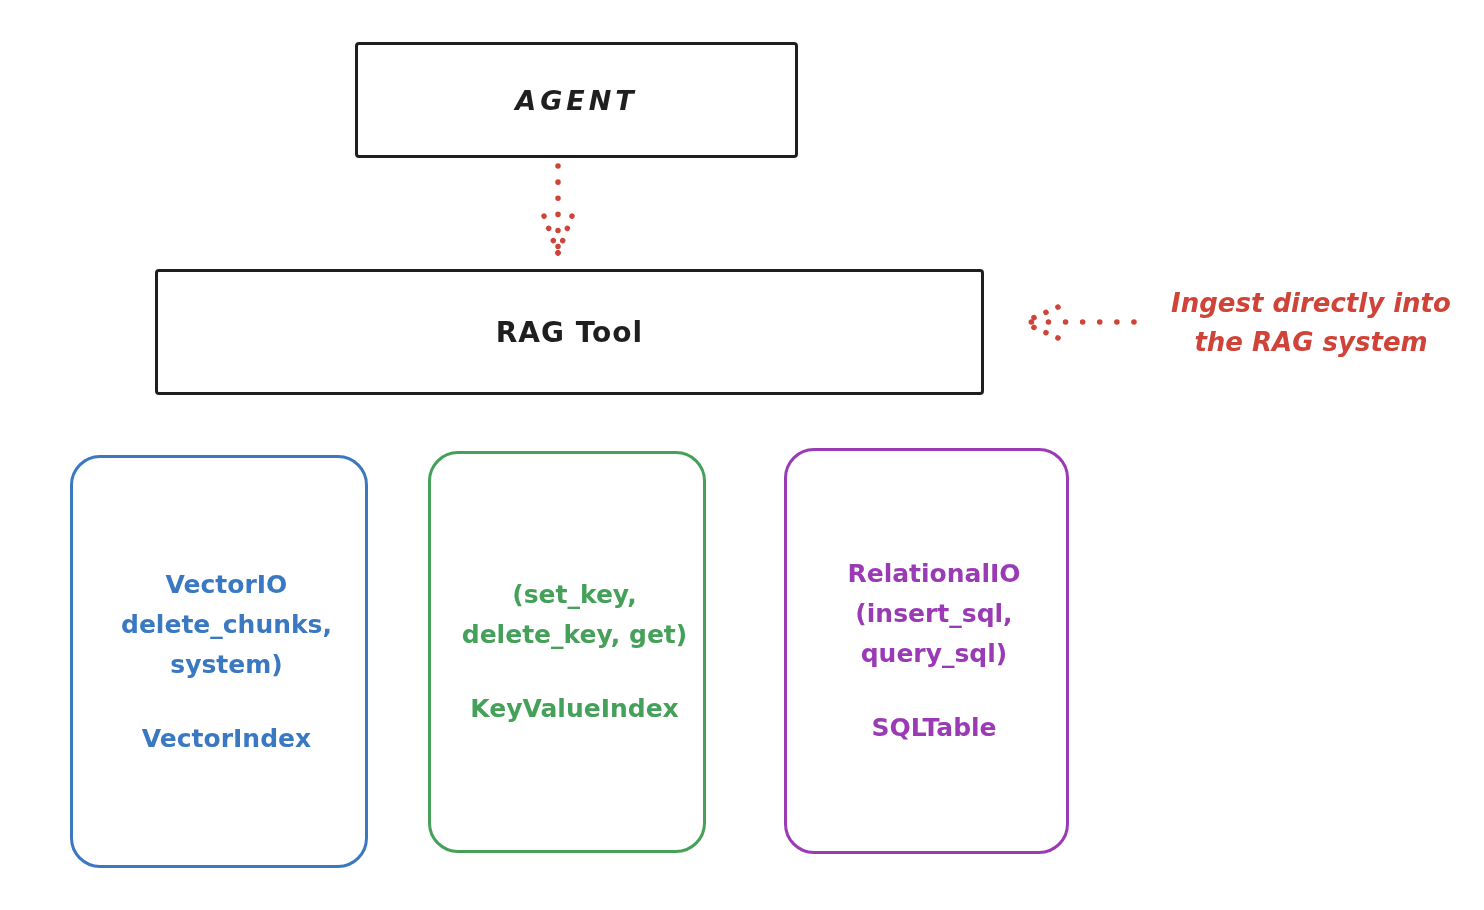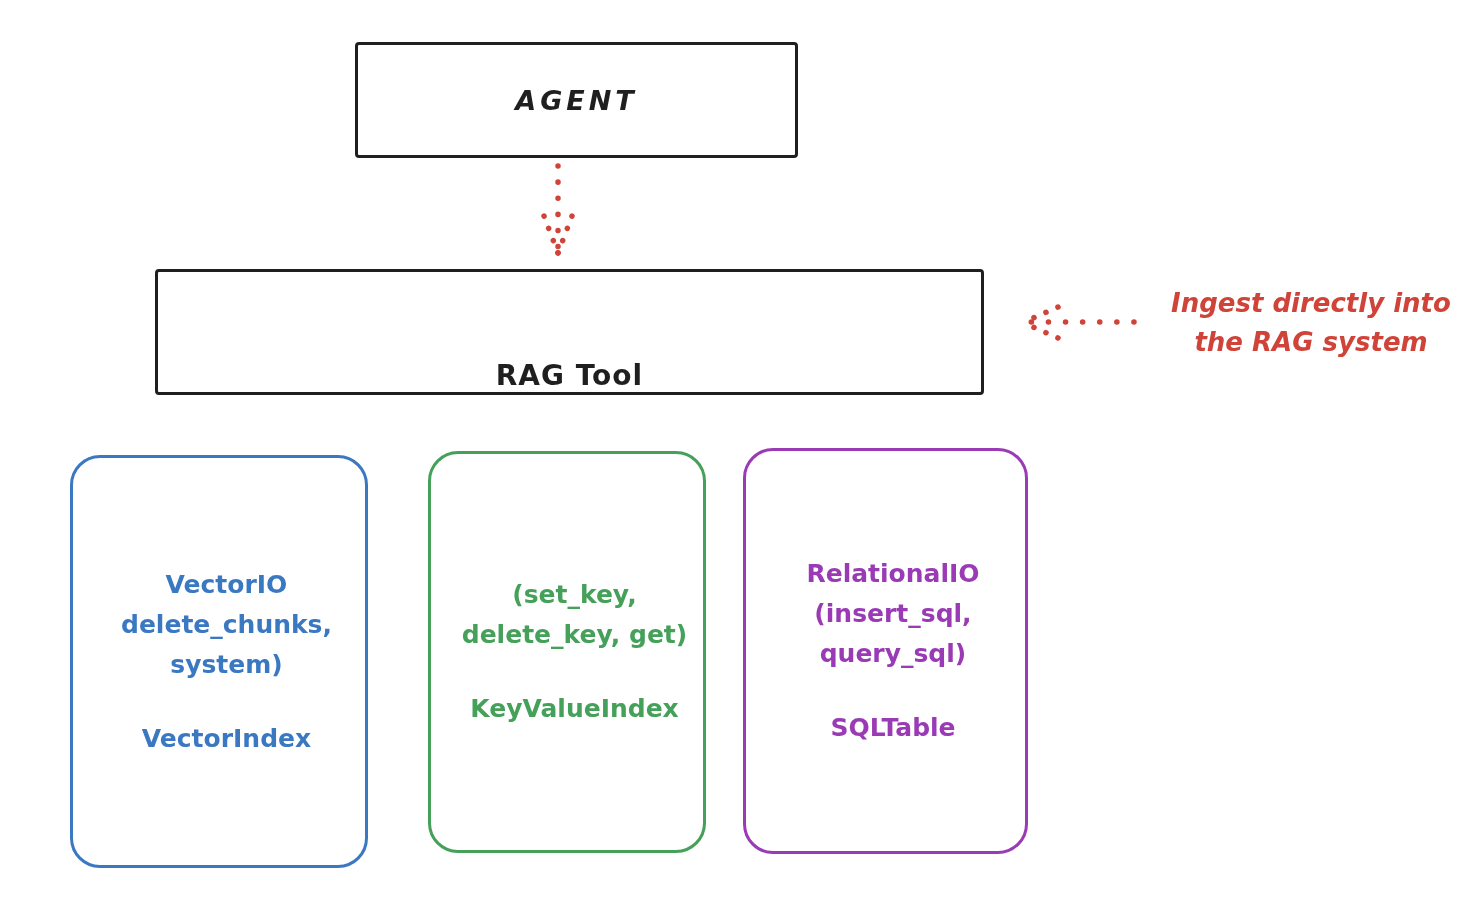"RAG Tool" .ragtool-box { align-items: flex-end -> none }
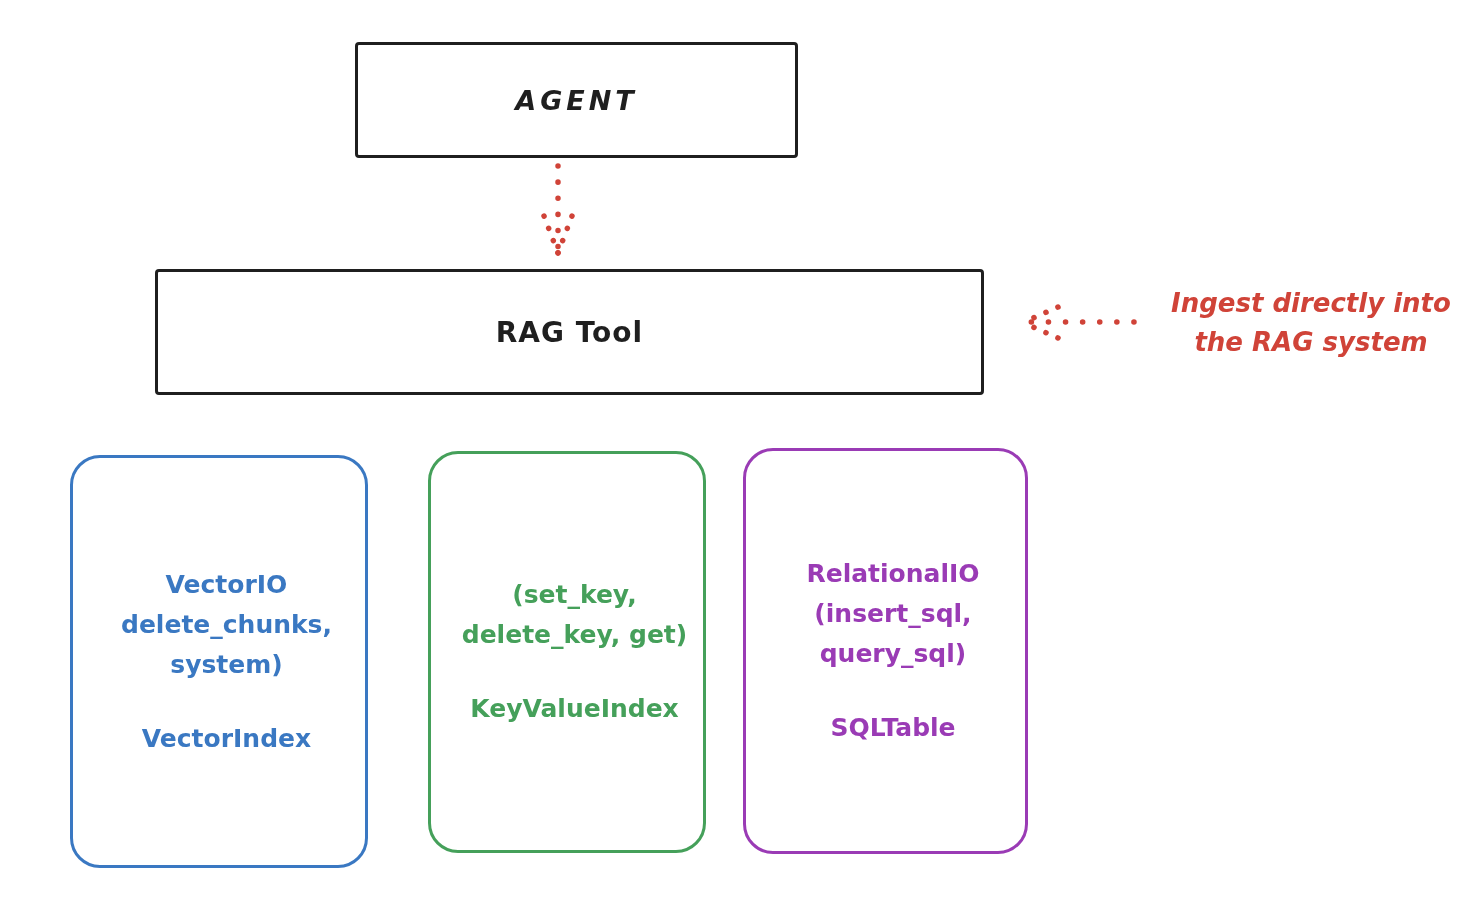"RelationalIO" .backend-purple { left: 743px -> 784px }
